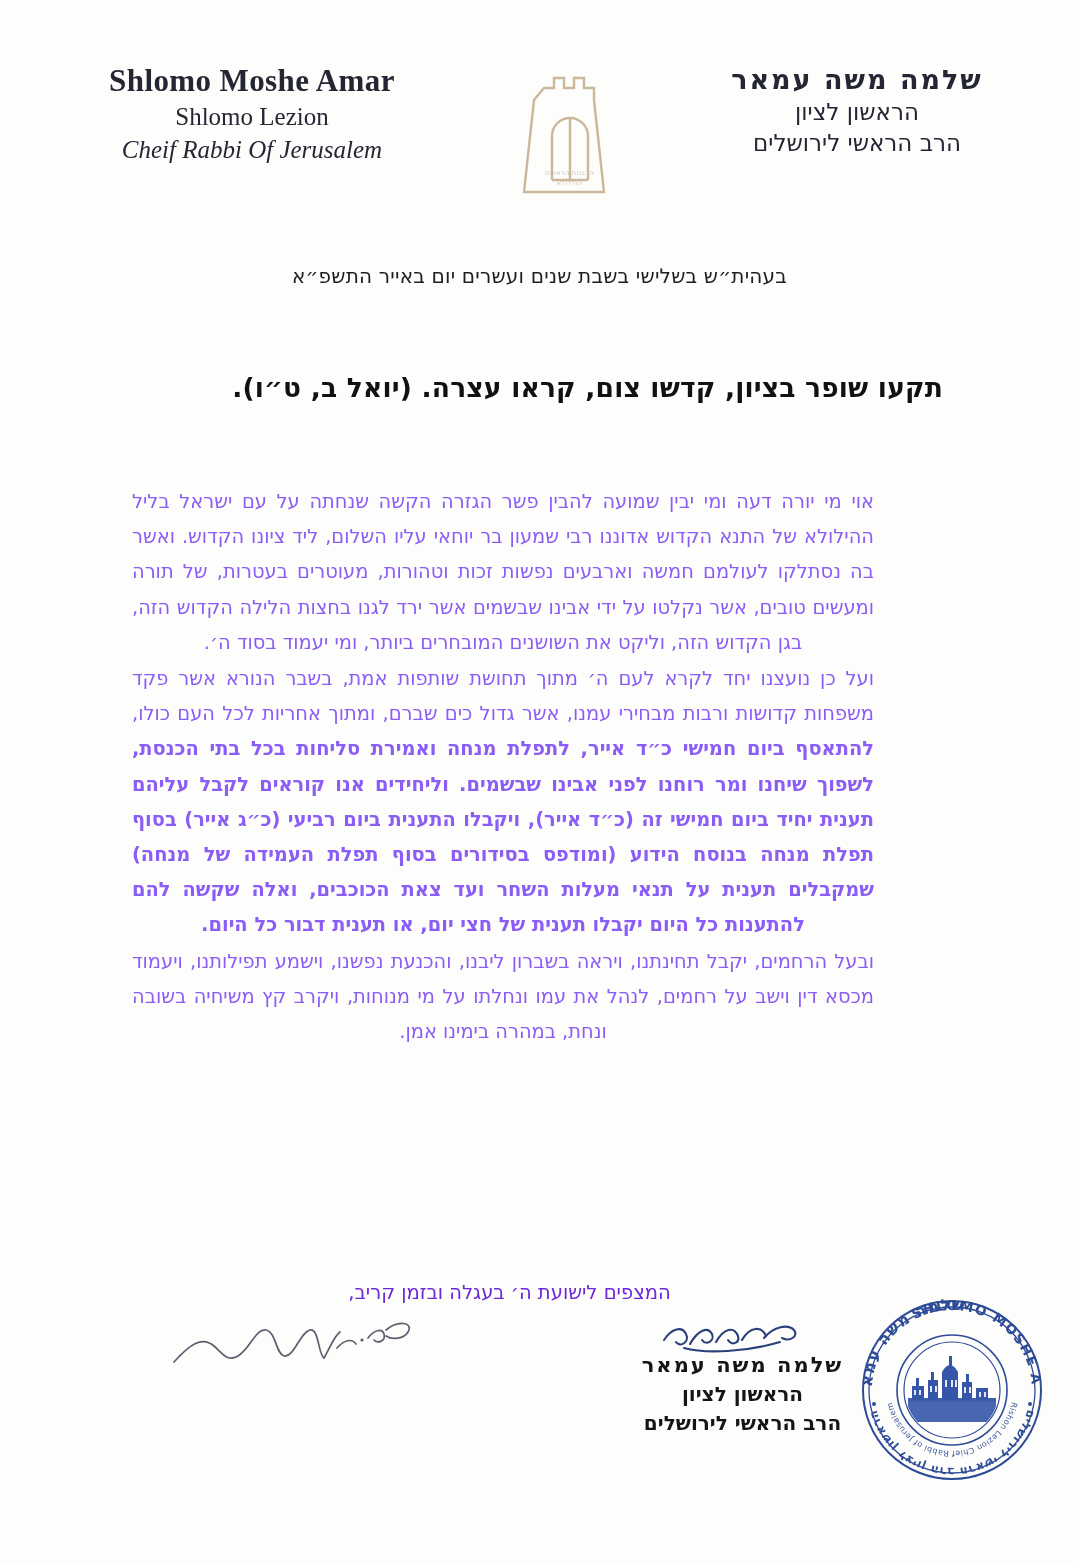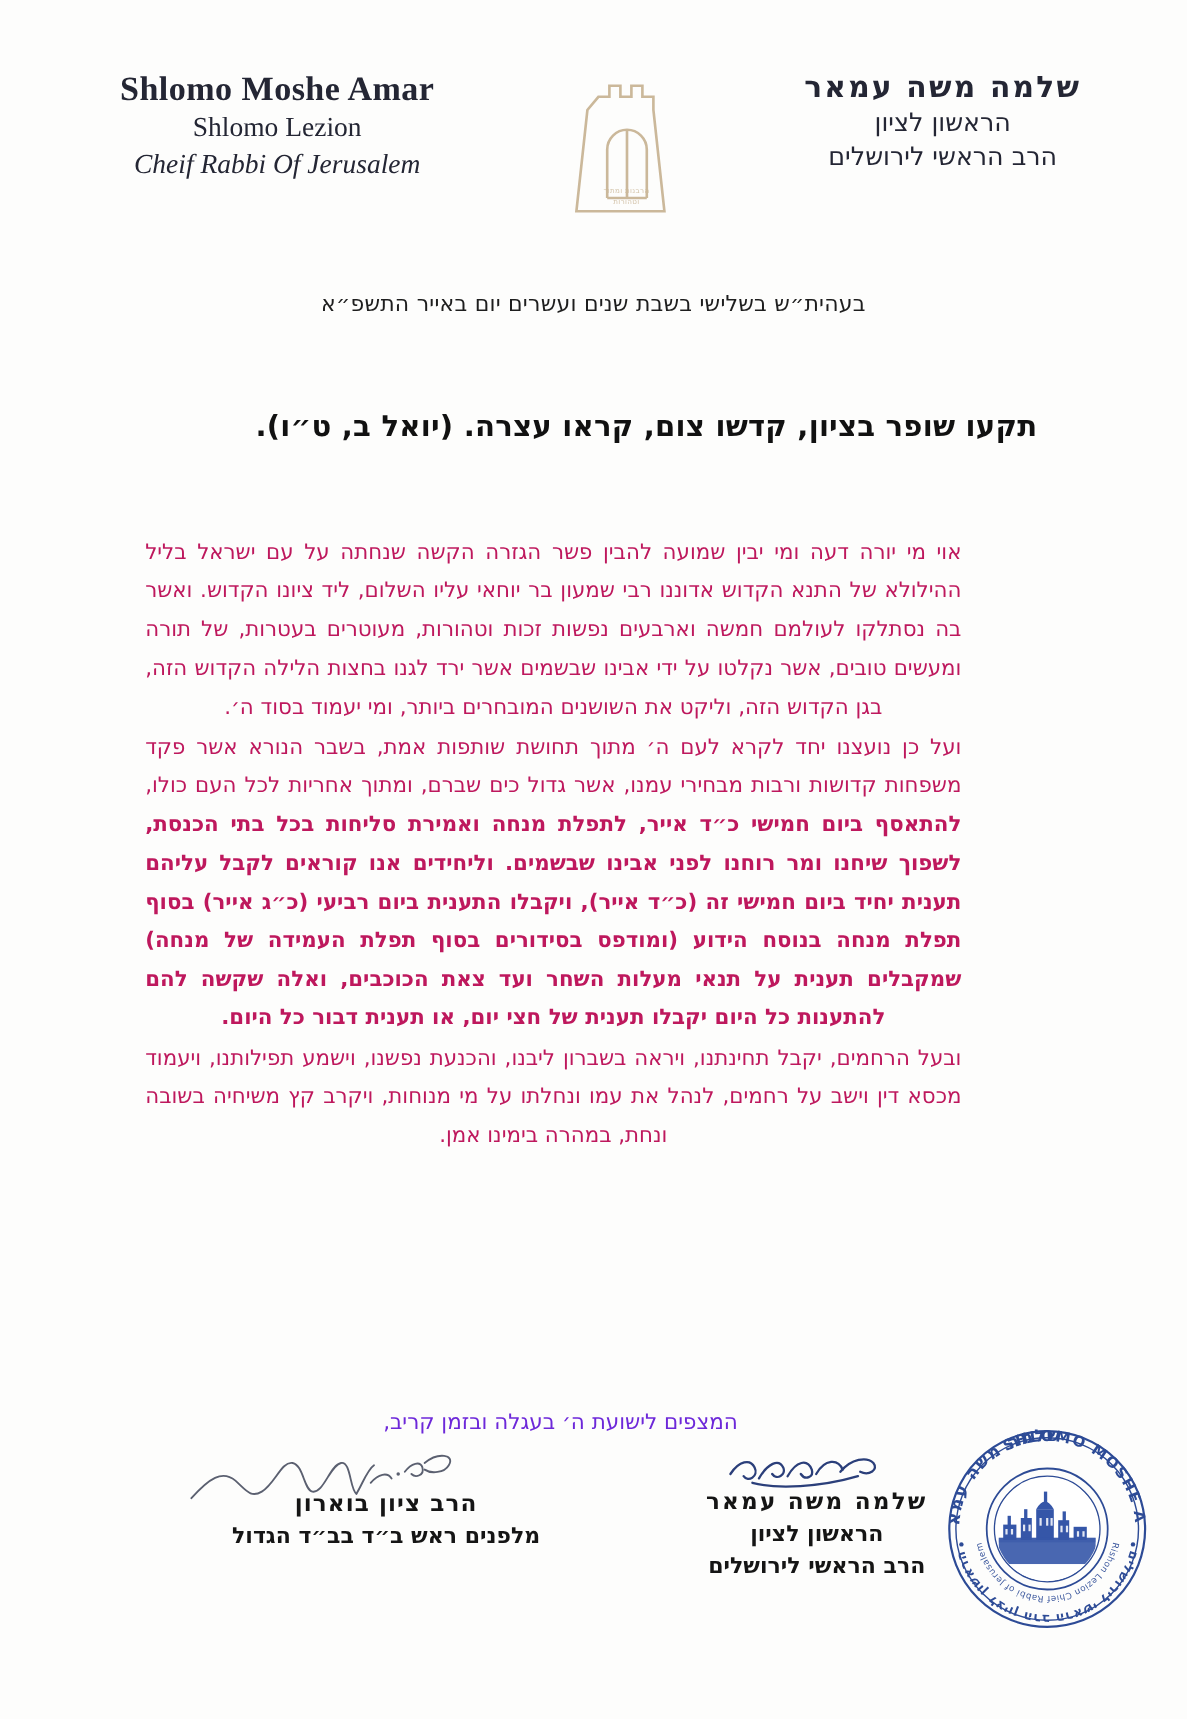"הרבנות ומתוך" div { text: ומתוך -> הראשית }
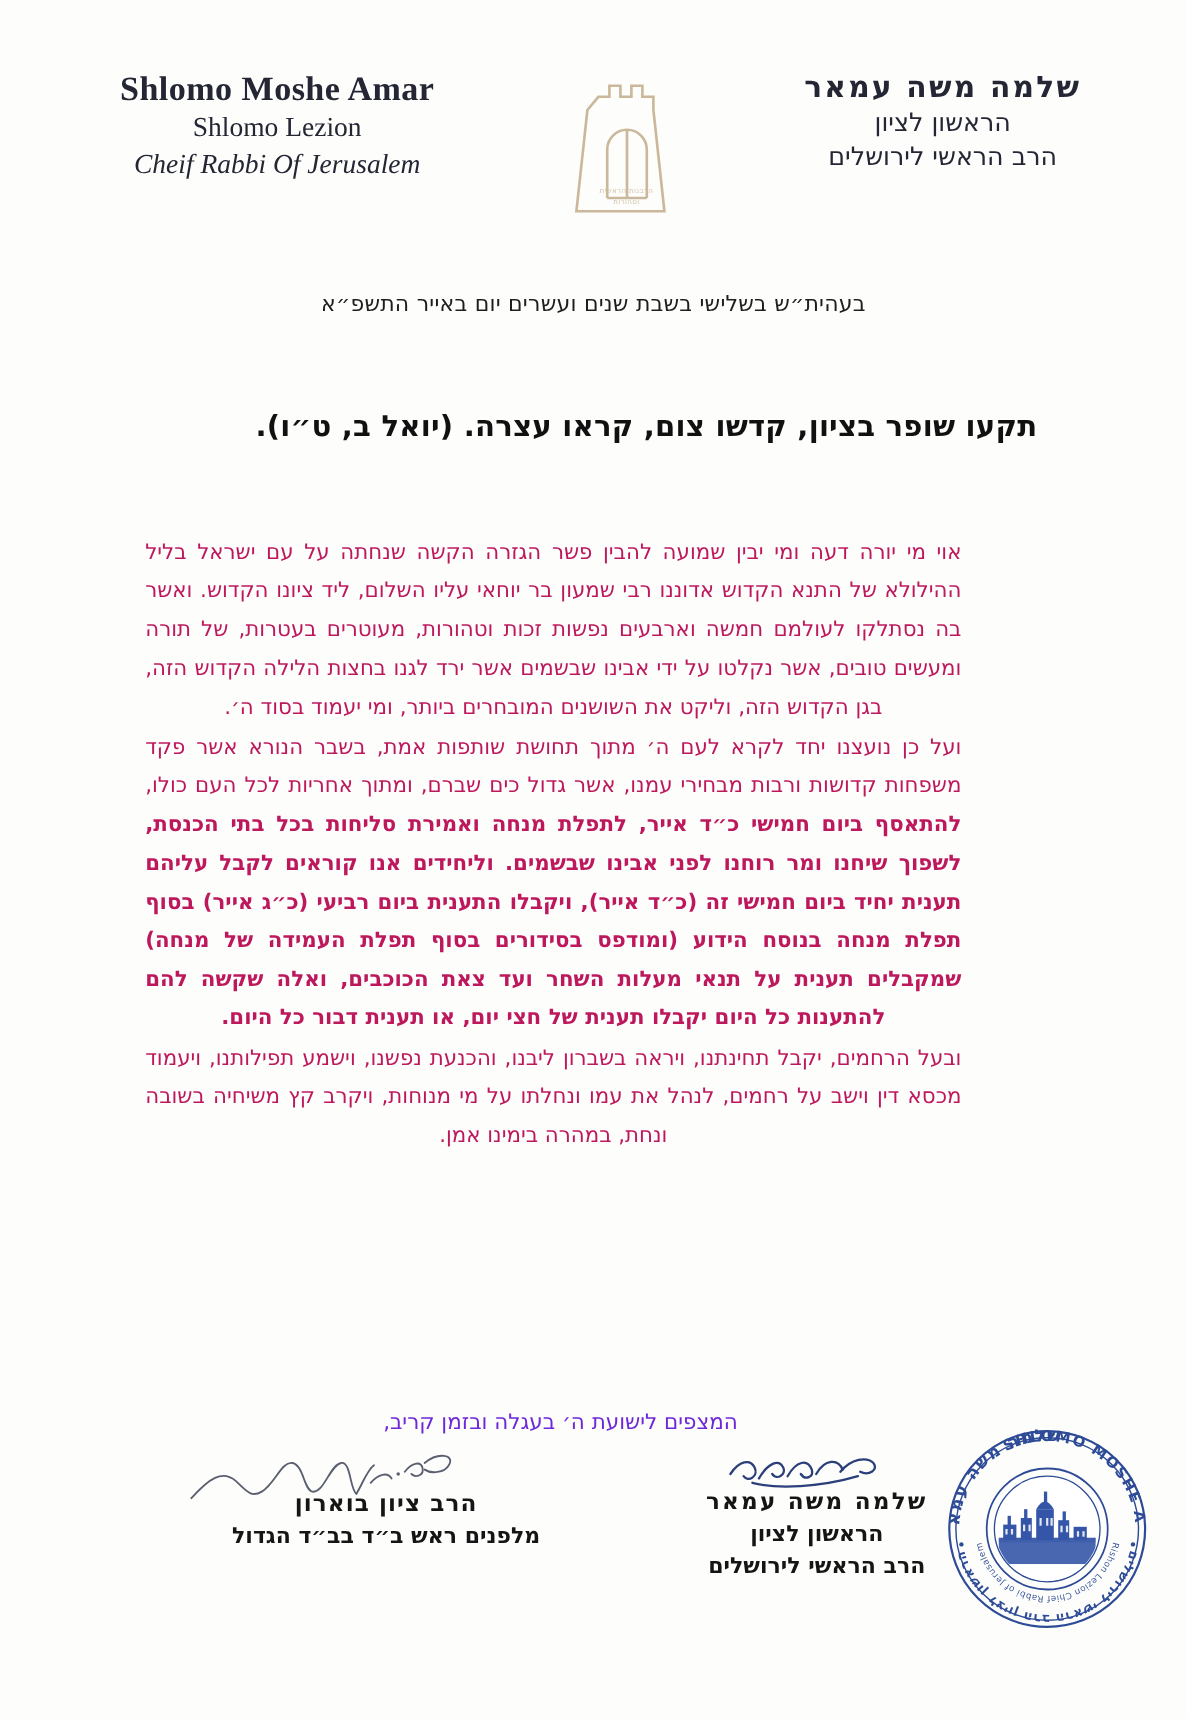"וטהורות" div { text: וטהורות -> ההילולא }
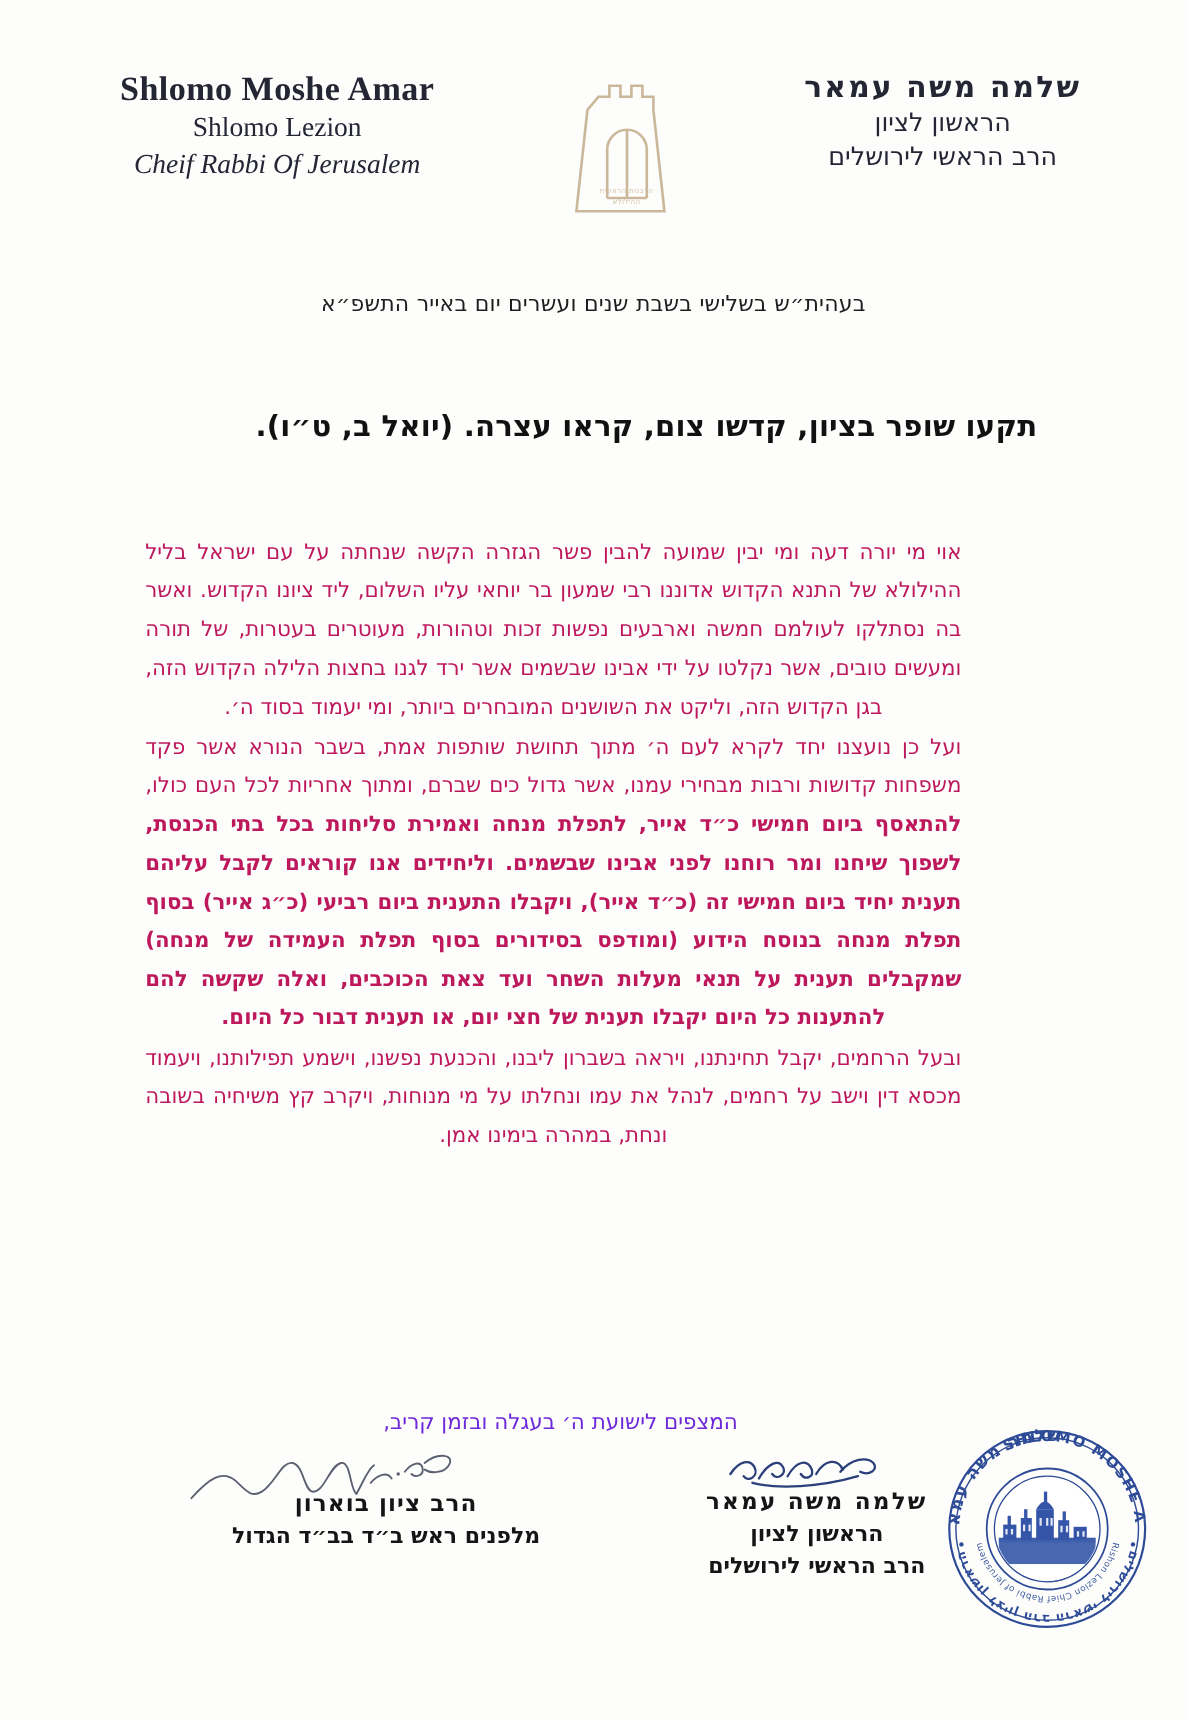"אוי מי יורה דעה ומי" .body { color: #be185d -> #8b5cf6 }
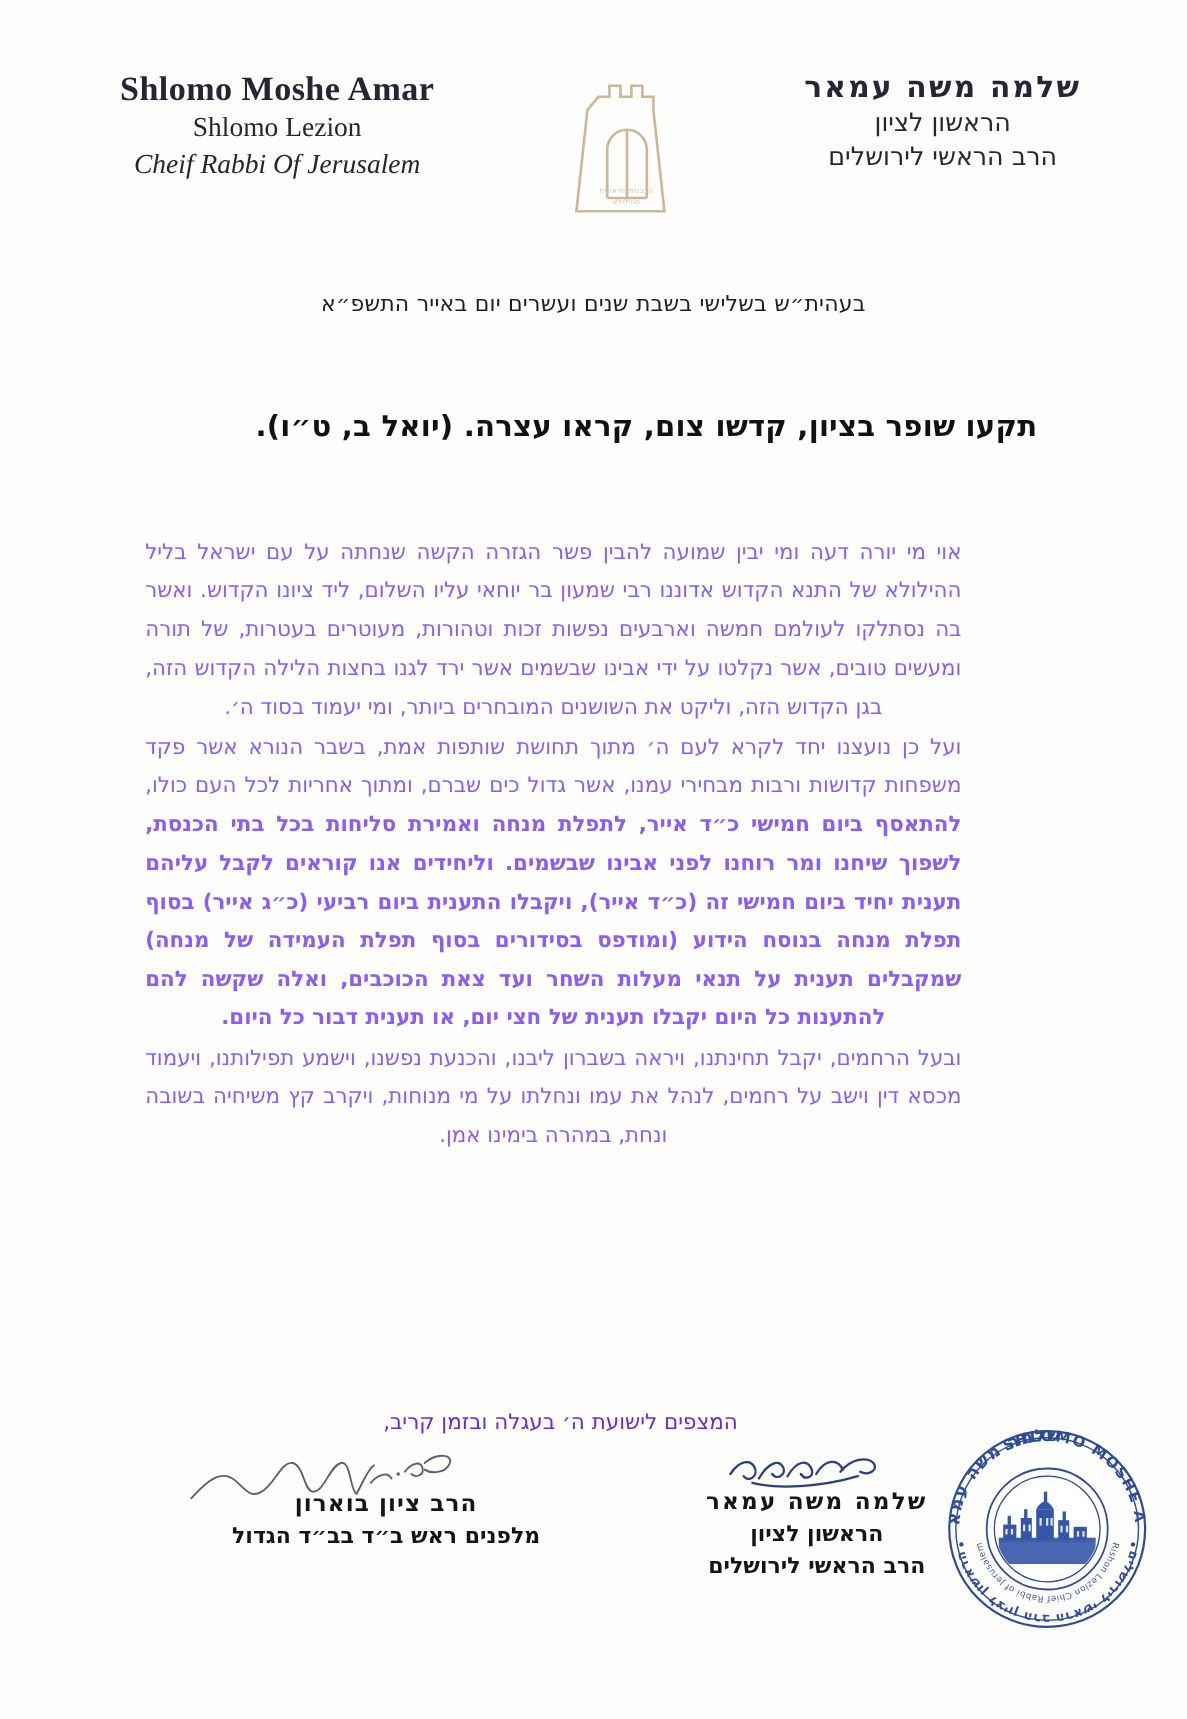"הרב ציון בוארון" div.sig-left { html: <div> <div>הרב ציון בוארון</div> <div>מלפנים ראש ב״ד בב״ד הגדול</div> </div> -> none }
